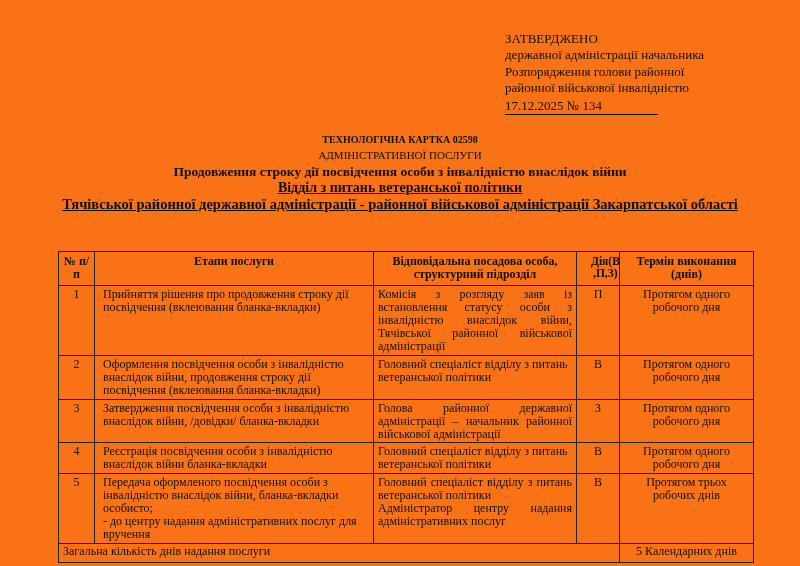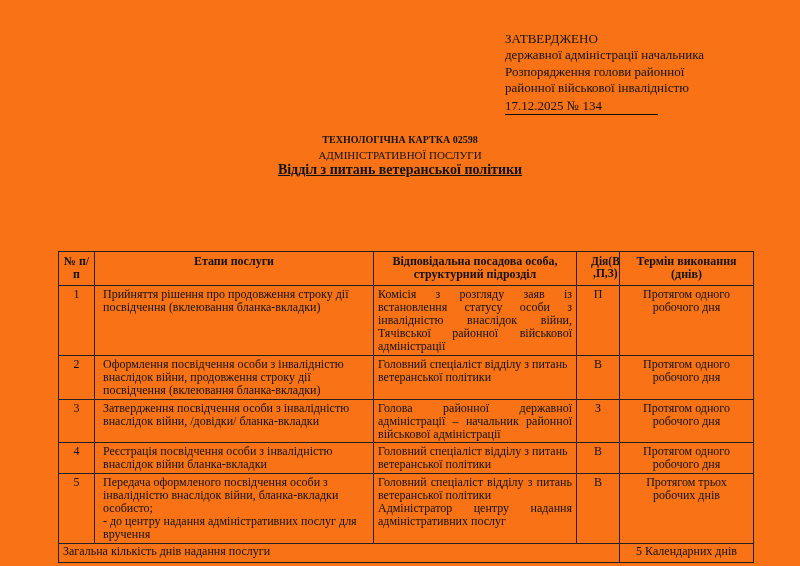"Продовження строку дії посвідчення особи" div.t-service { html: none -> <div>Продовження строку дії посвідчення особи з інвалідністю внаслідок війни</div> }
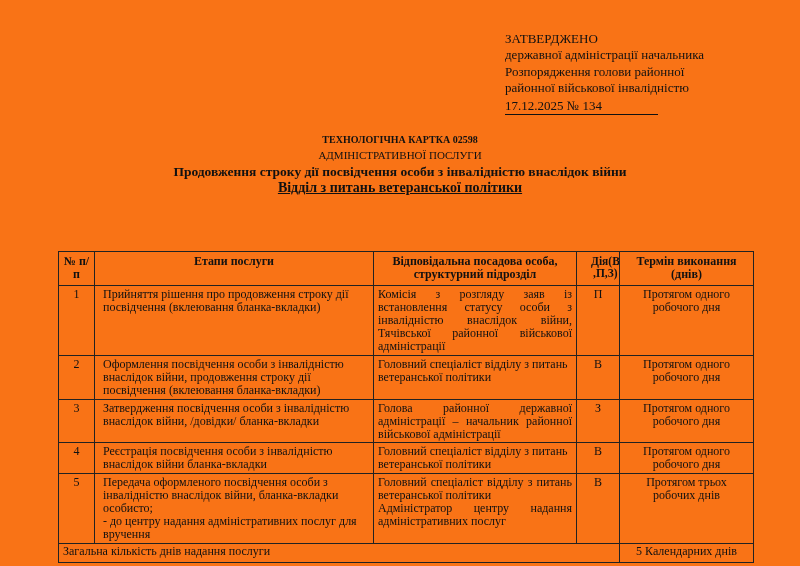"Тячівської районної державної" div.t-dept2 { html: none -> <div>Тячівської районної державної адміністрації - районної військової адміністрації Закарпатської області</div> }
